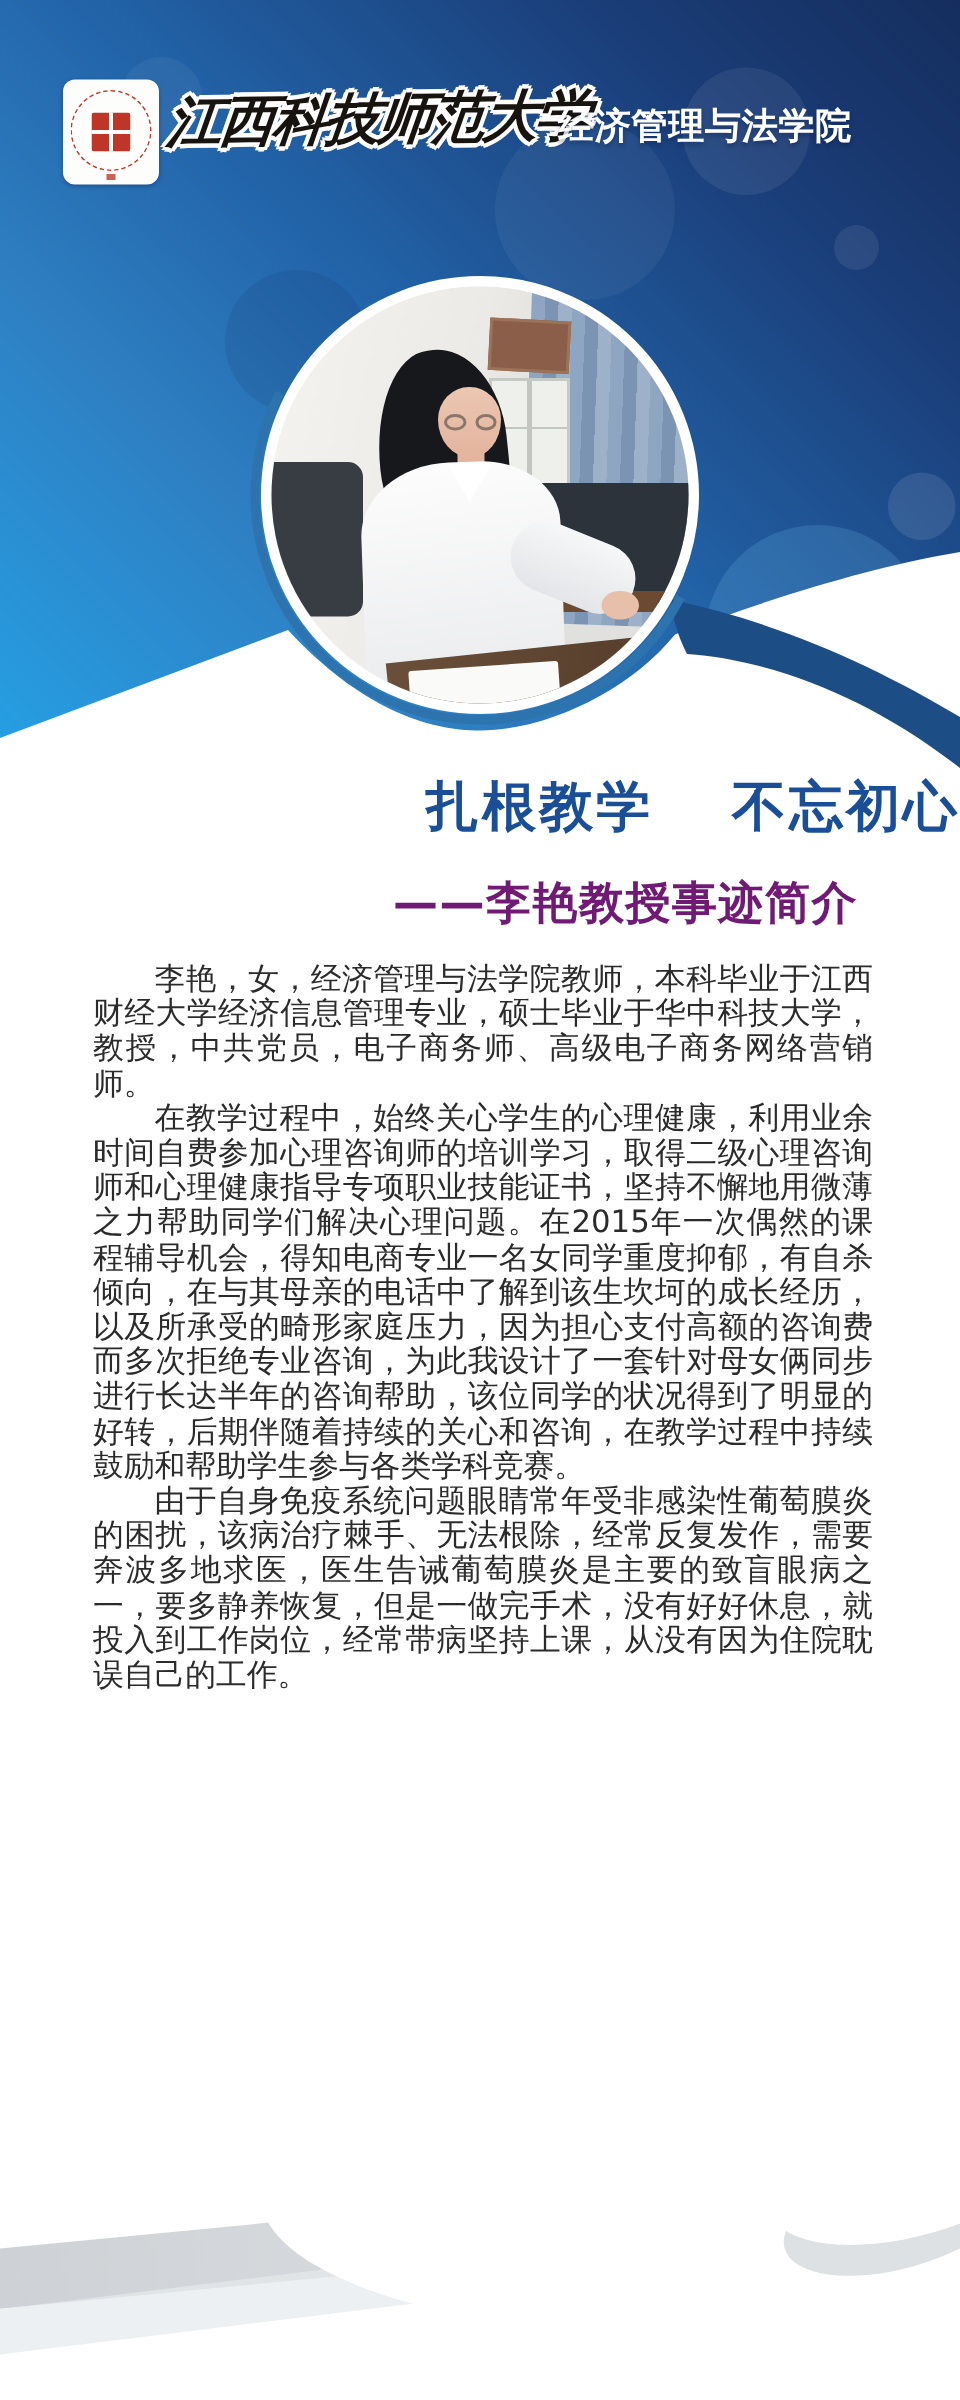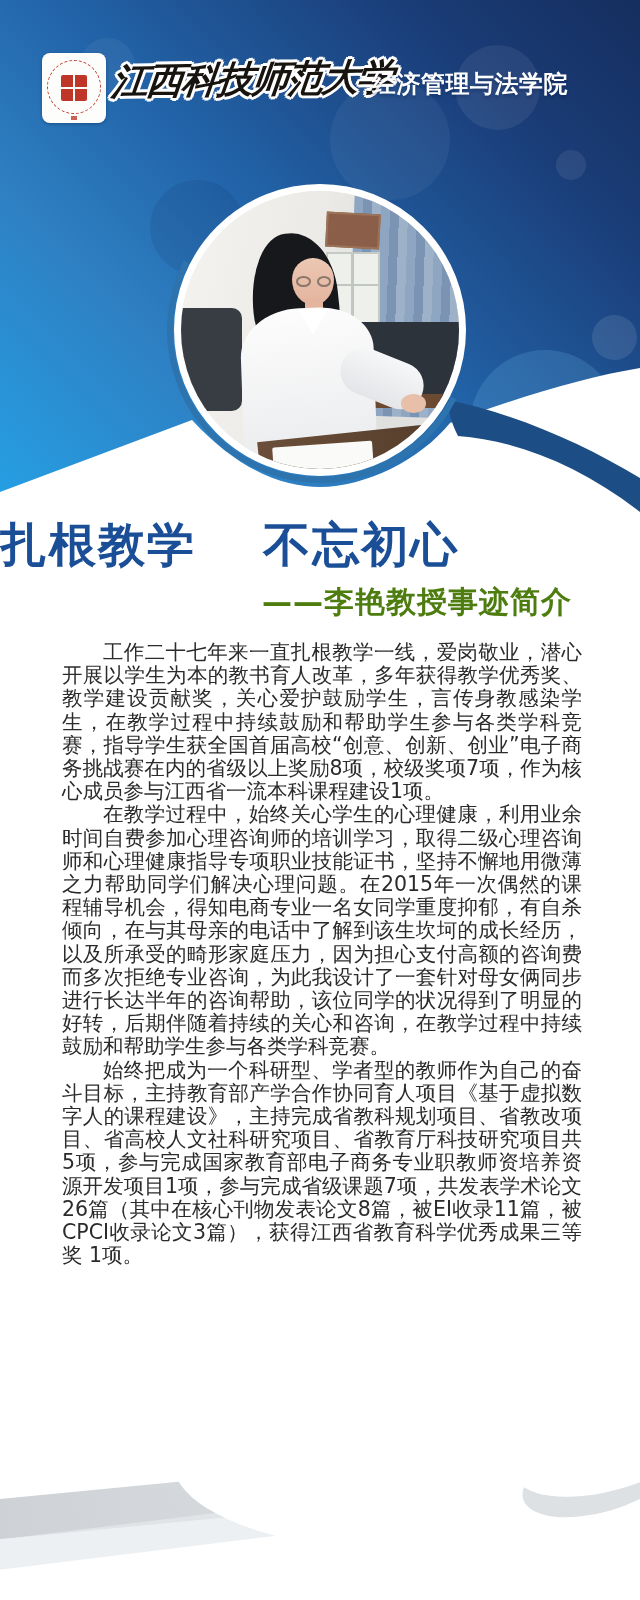"扎根教学 不忘初心" .main-title { font-size: 47px -> 36px; text-align: left -> right }
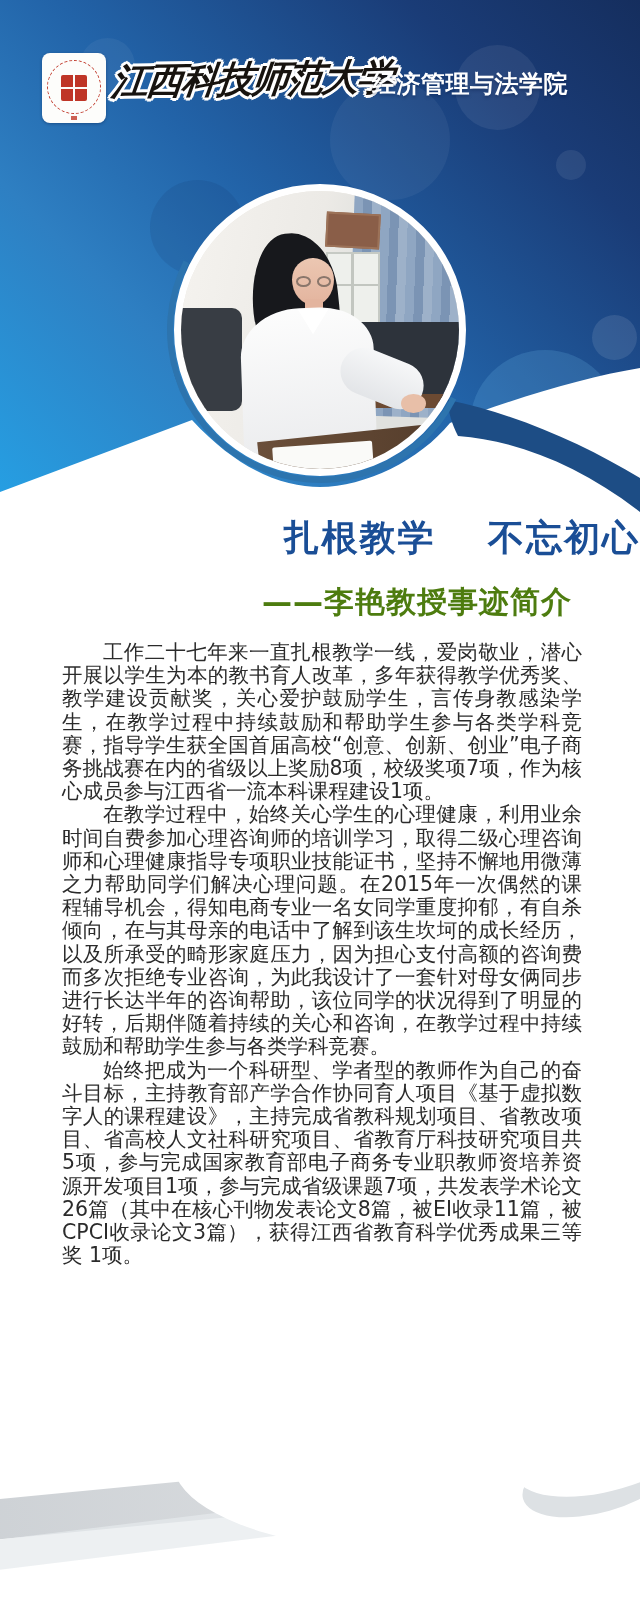"——李艳教授事迹简介" .subtitle { color: #4d7c0f -> #701a75 }
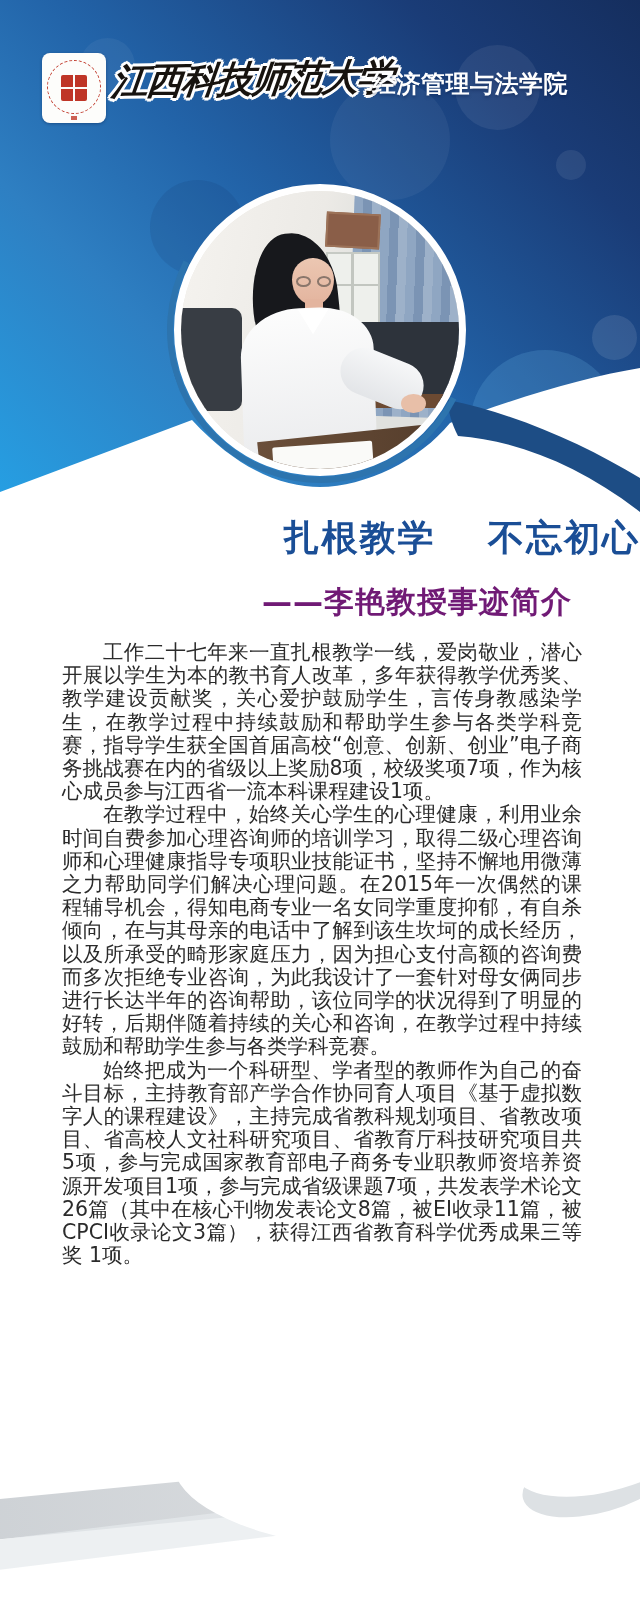"李艳，女，经济管理与法学院教师，本科毕业于江西财经大学经济信息管理专业，硕士毕业" p { html: none -> <p>李艳，女，经济管理与法学院教师，本科毕业于江西财经大学经济信息管理专业，硕士毕业于华中科技大学，教授，中共党员，电子商务师、高级电子商务网络营销师。</p> }
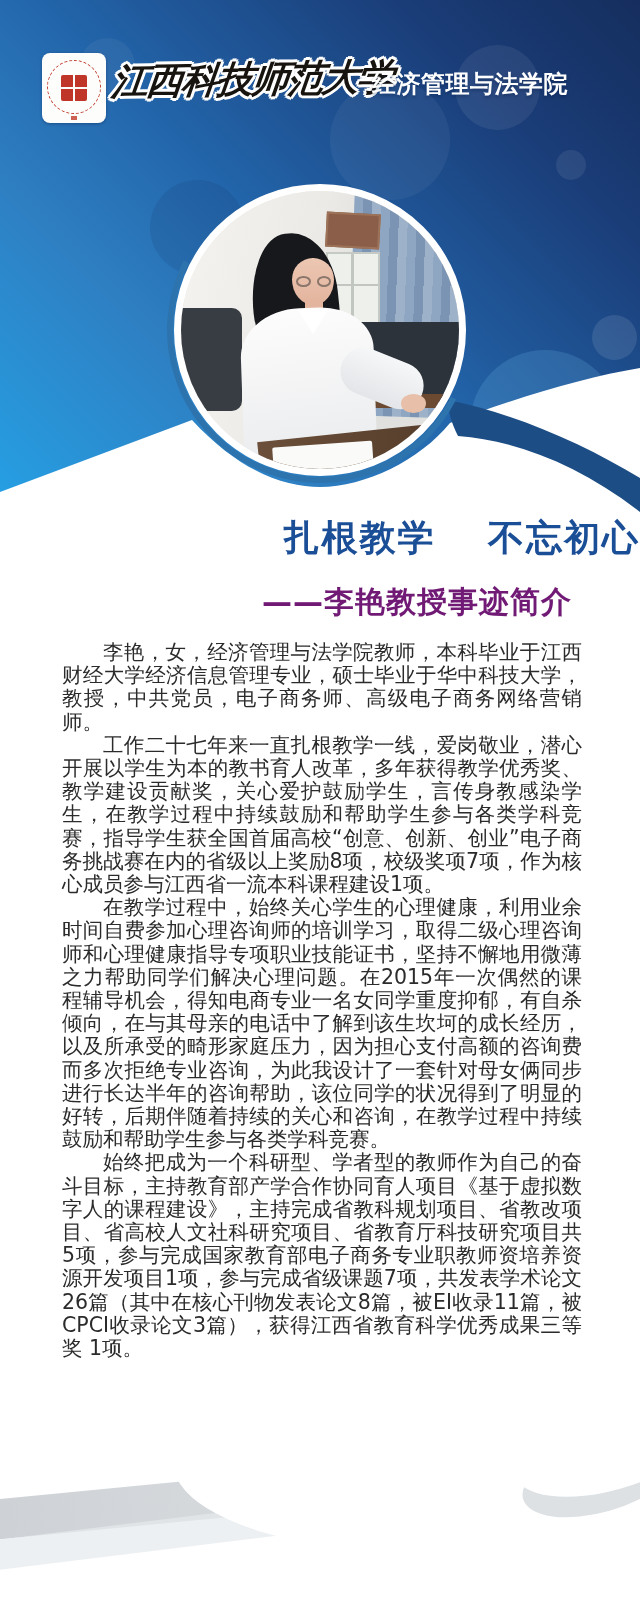"工作二十七年来一直扎根教学一线，爱岗敬业，潜心开展以学生为本的教书育人改革，多年" p { html: <p>工作二十七年来一直扎根教学一线，爱岗敬业，潜心开展以学生为本的教书育人改革，多年获得教学优秀奖、教学建设贡献奖，关心爱护鼓励学生，言传身教感染学生，在教学过程中持续鼓励和帮助学生参与各类学科竞赛，指导学生获全国首届高校“创意、创新、创业”电子商务挑战赛在内的省级以上奖励8项，校级奖项7项，作为核心成员参与江西省一流本科课程建设1项。</p> -> none }
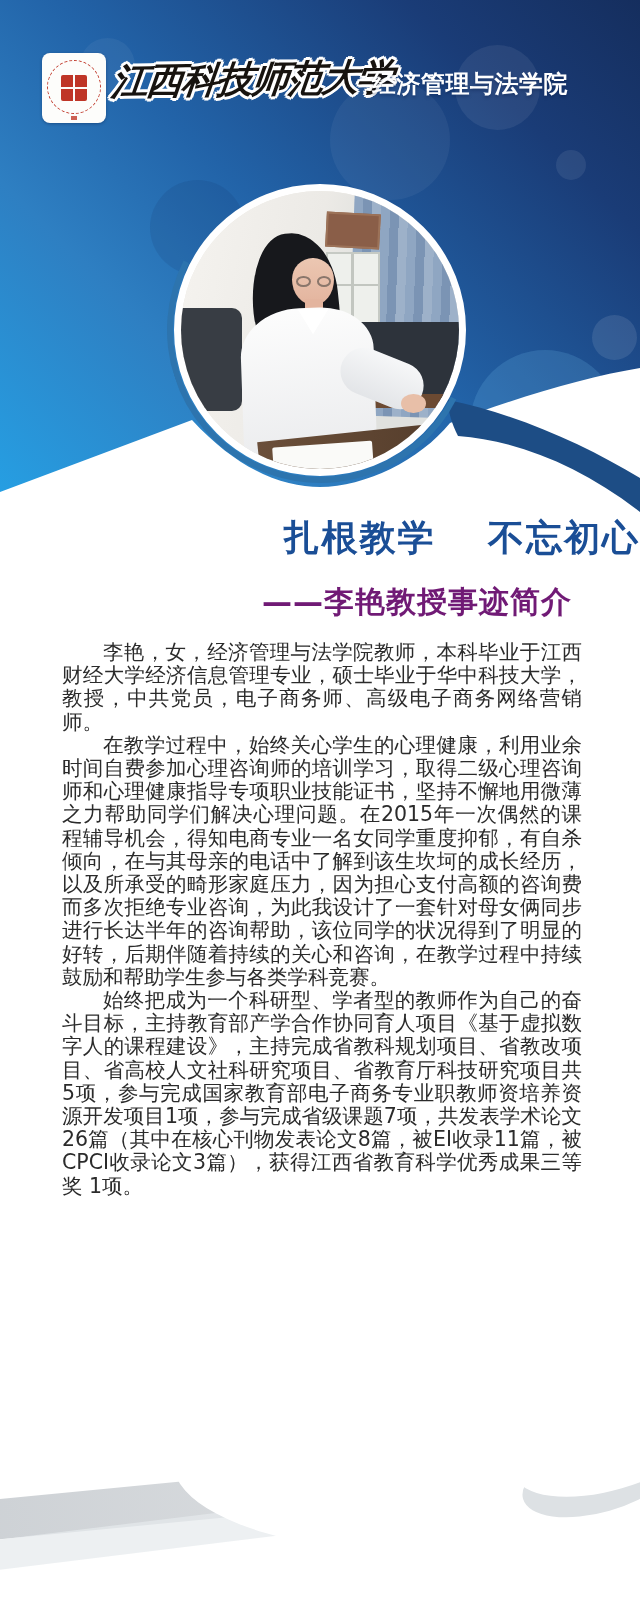"由于自身免疫系统问题眼睛常年受非感染性葡萄膜炎的困扰，该病治疗棘手、无法根除，经" p { html: none -> <p>由于自身免疫系统问题眼睛常年受非感染性葡萄膜炎的困扰，该病治疗棘手、无法根除，经常反复发作，需要奔波多地求医，医生告诫葡萄膜炎是主要的致盲眼病之一，要多静养恢复，但是一做完手术，没有好好休息，就投入到工作岗位，经常带病坚持上课，从没有因为住院耽误自己的工作。</p> }
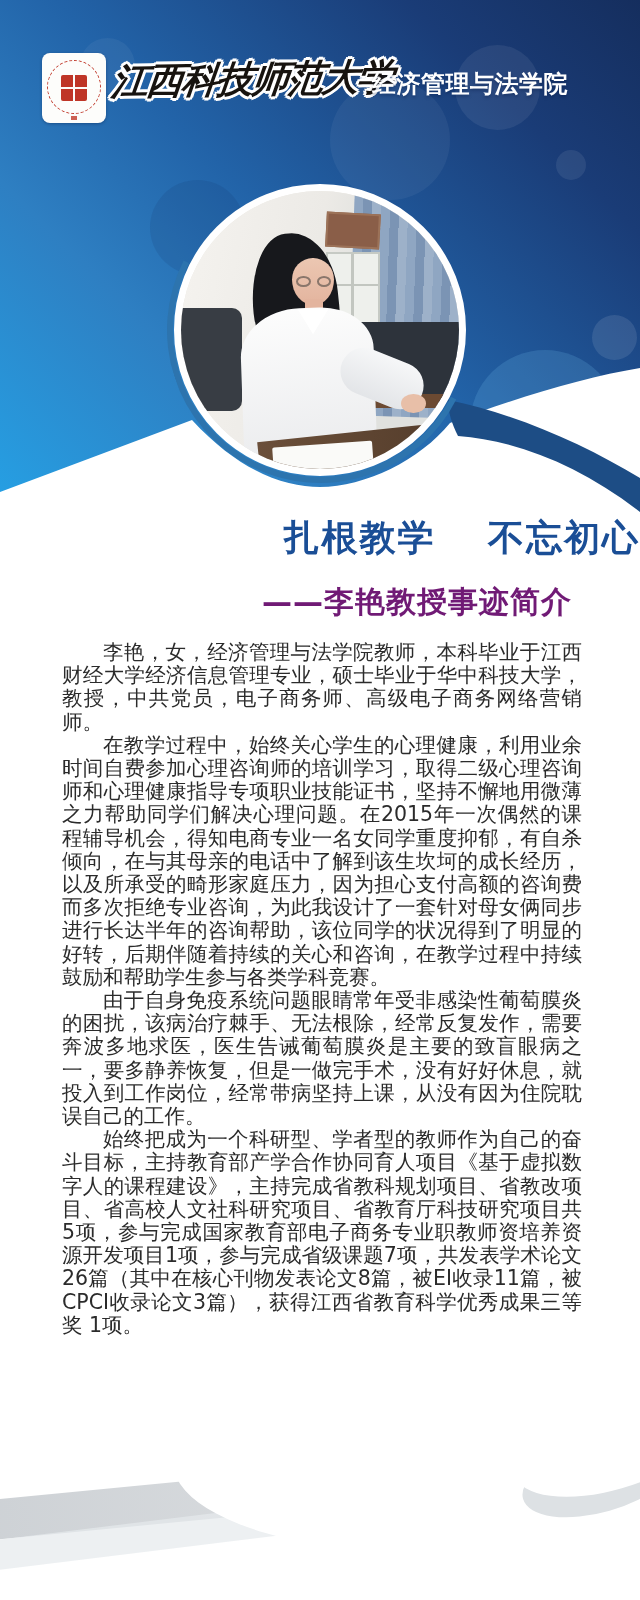"始终把成为一个科研型、学者型的教师作为自己的奋斗目标，主持教育部产学合作协同育人" p { html: <p>始终把成为一个科研型、学者型的教师作为自己的奋斗目标，主持教育部产学合作协同育人项目《基于虚拟数字人的课程建设》，主持完成省教科规划项目、省教改项目、省高校人文社科研究项目、省教育厅科技研究项目共5项，参与完成国家教育部电子商务专业职教师资培养资源开发项目1项，参与完成省级课题7项，共发表学术论文26篇（其中在核心刊物发表论文8篇，被EI收录11篇，被CPCI收录论文3篇），获得江西省教育科学优秀成果三等奖 1项。</p> -> none }
